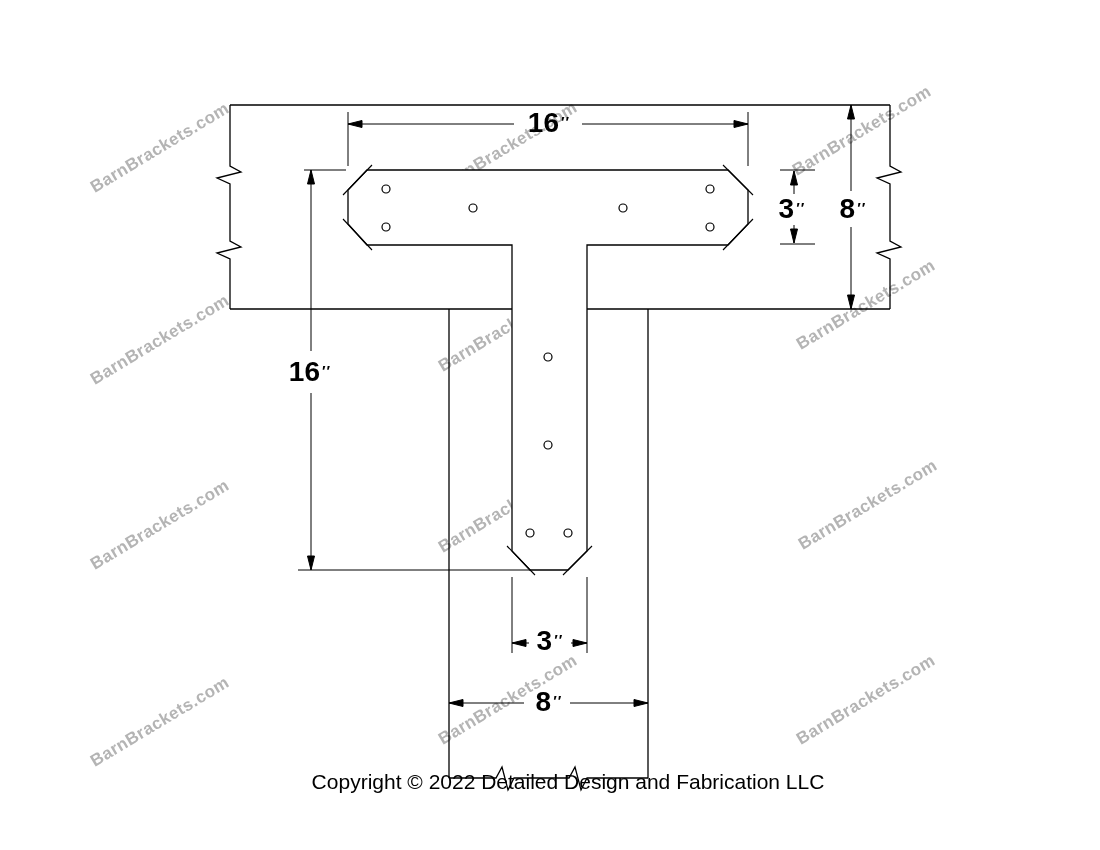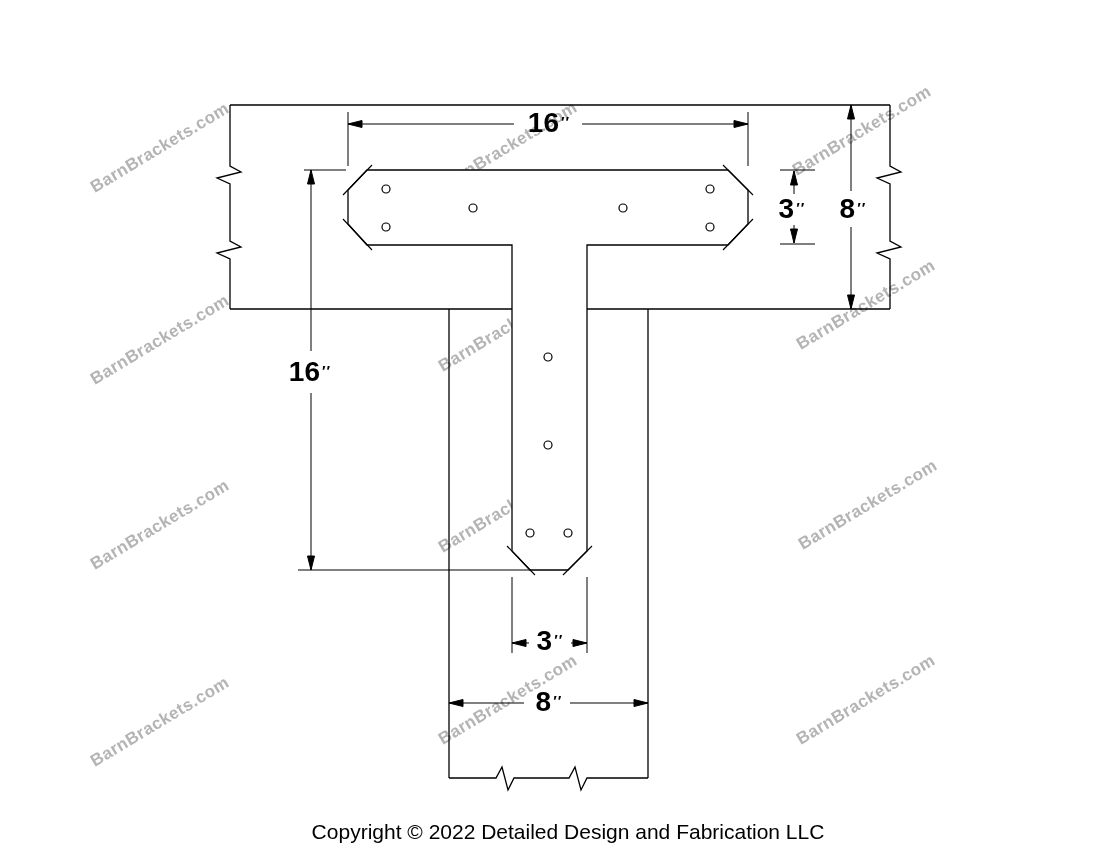"Copyright © 2022 Detailed Design" .copyright { top: 832px -> 782px }
